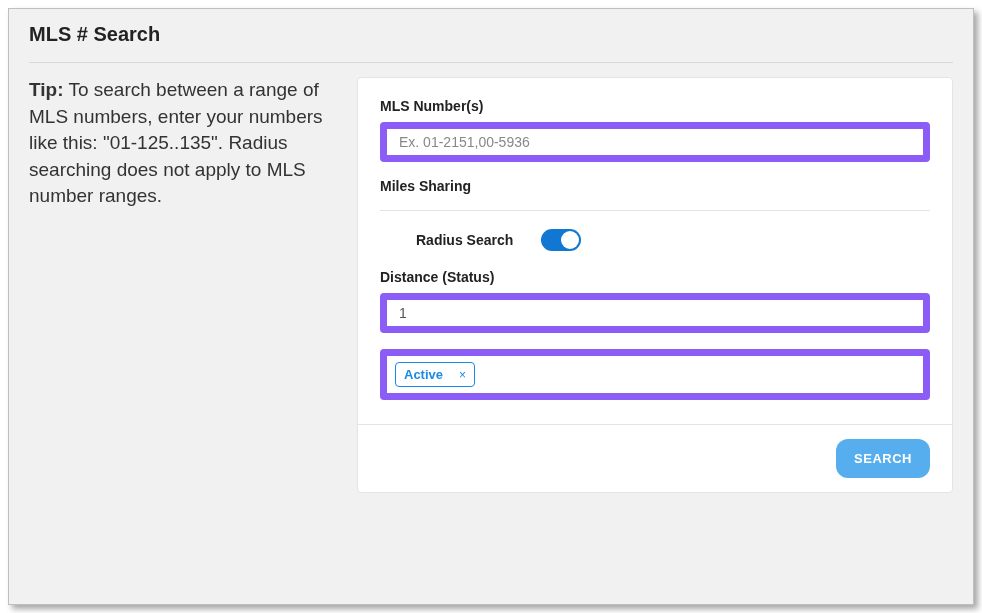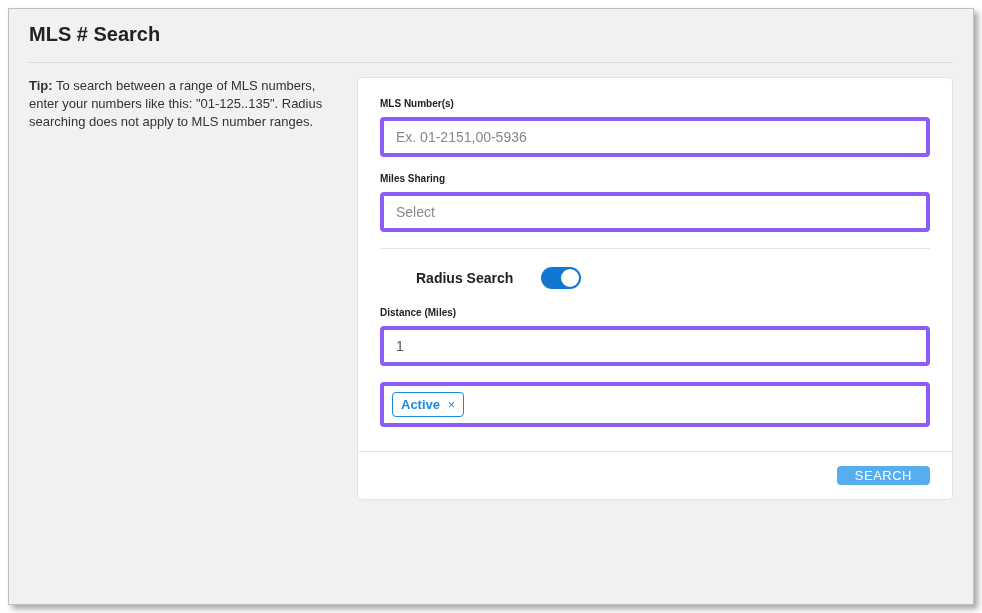"Tip: To search between a" .left { font-size: 13px -> 19px }
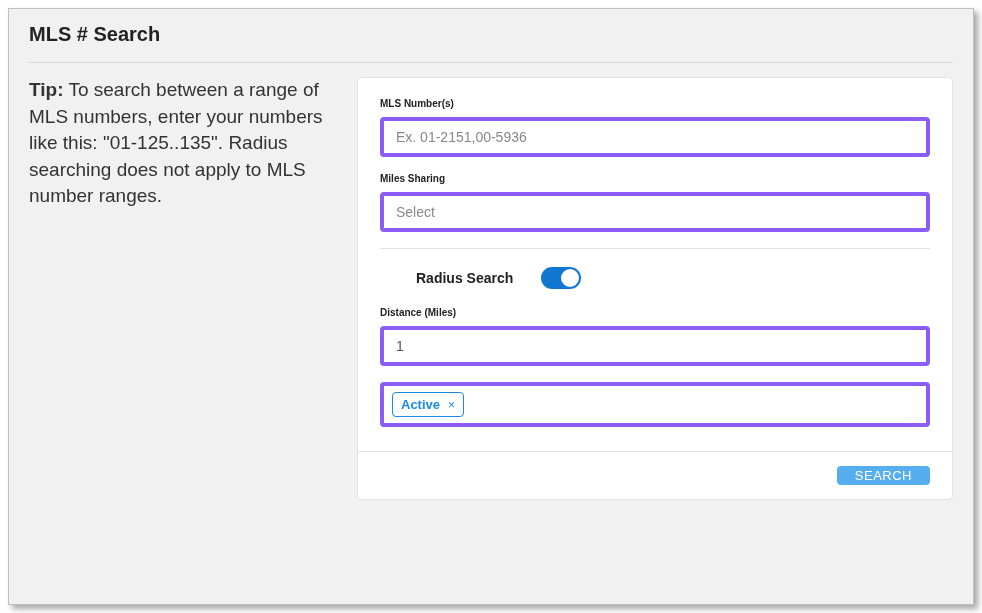"MLS Number(s)" .field-label { font-size: 10px -> 14px }
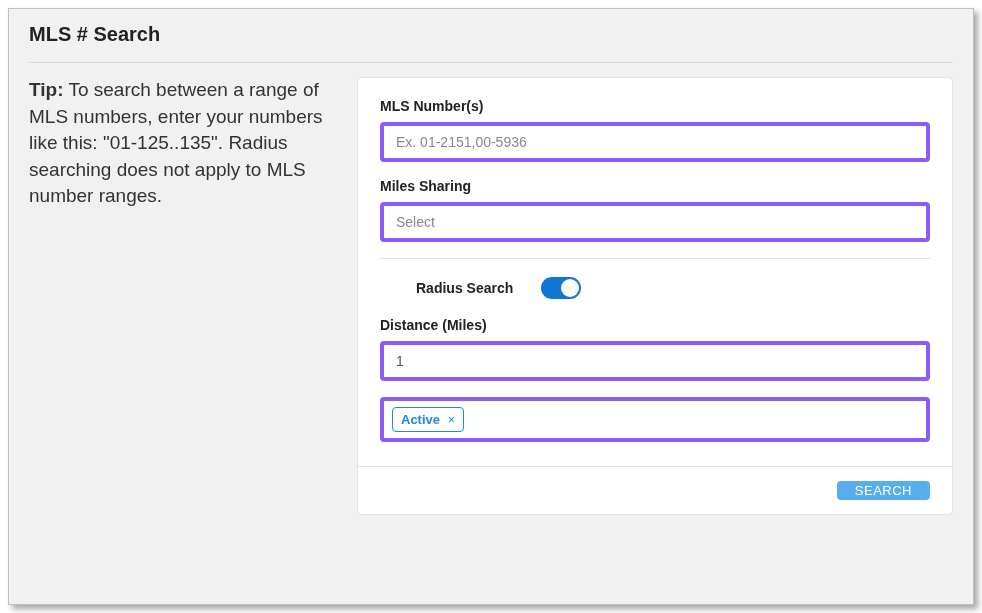"Ex. 01-2151,00-5936" .text-input, .select-box, .tag-box { border: 4px solid #8b5cf6 -> 7px solid #8b5cf6 }
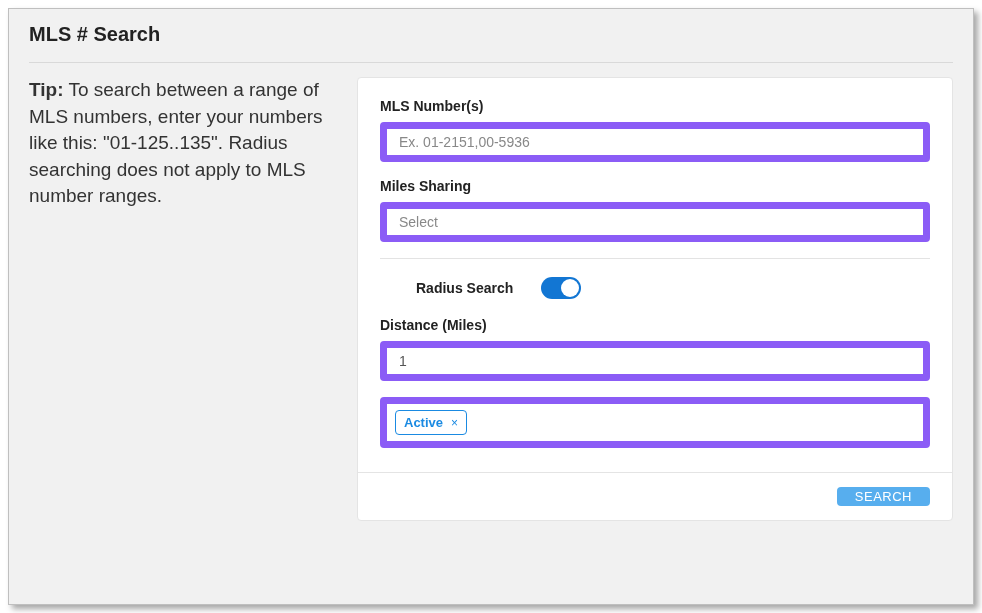"Select" div.select-box { html: <div> <span>Select</span> </div> -> none }
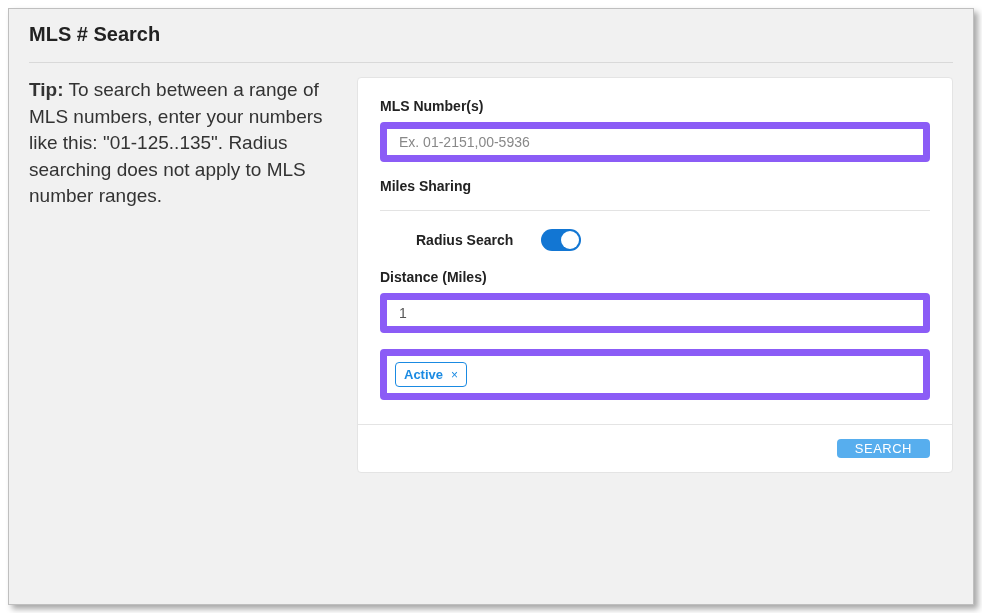"Distance (Miles)" label.field-label { text: Miles -> Status }
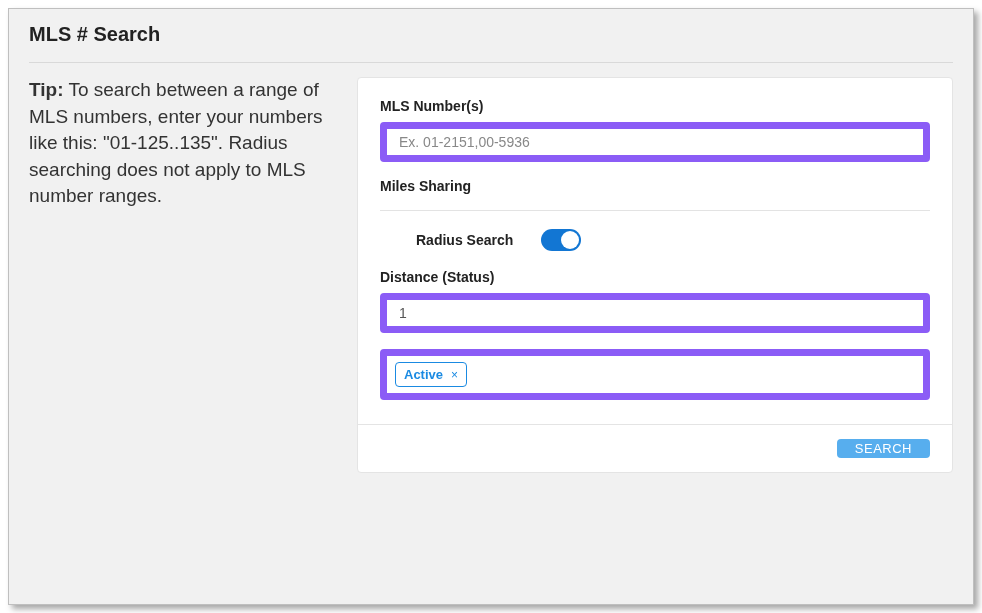"Active" .tag { gap: 8px -> 16px }
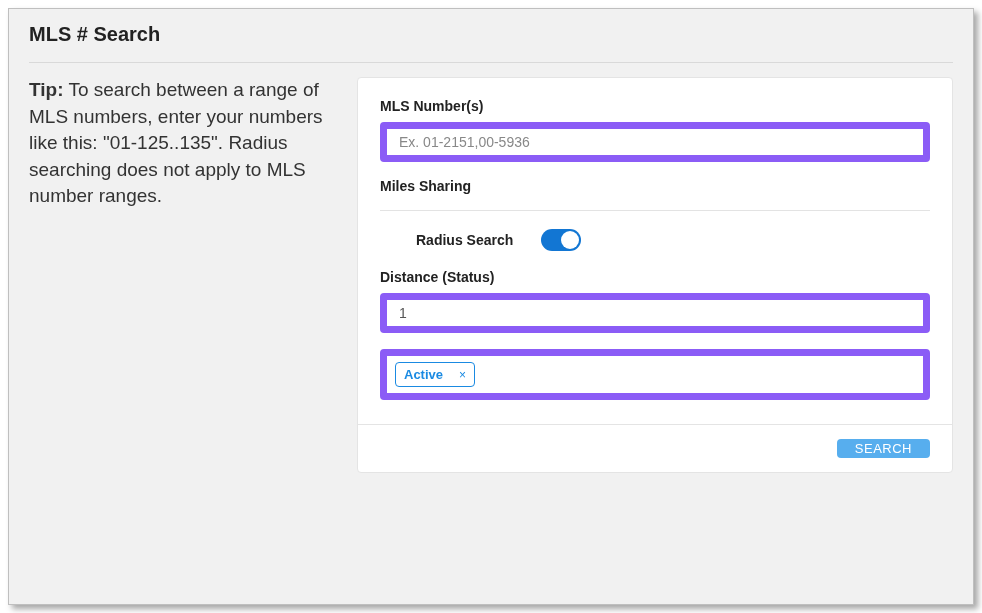"SEARCH" .search-btn { border-radius: 4px -> 12px; font-weight: normal -> bold; padding: 2px 18px -> 12px 18px }
